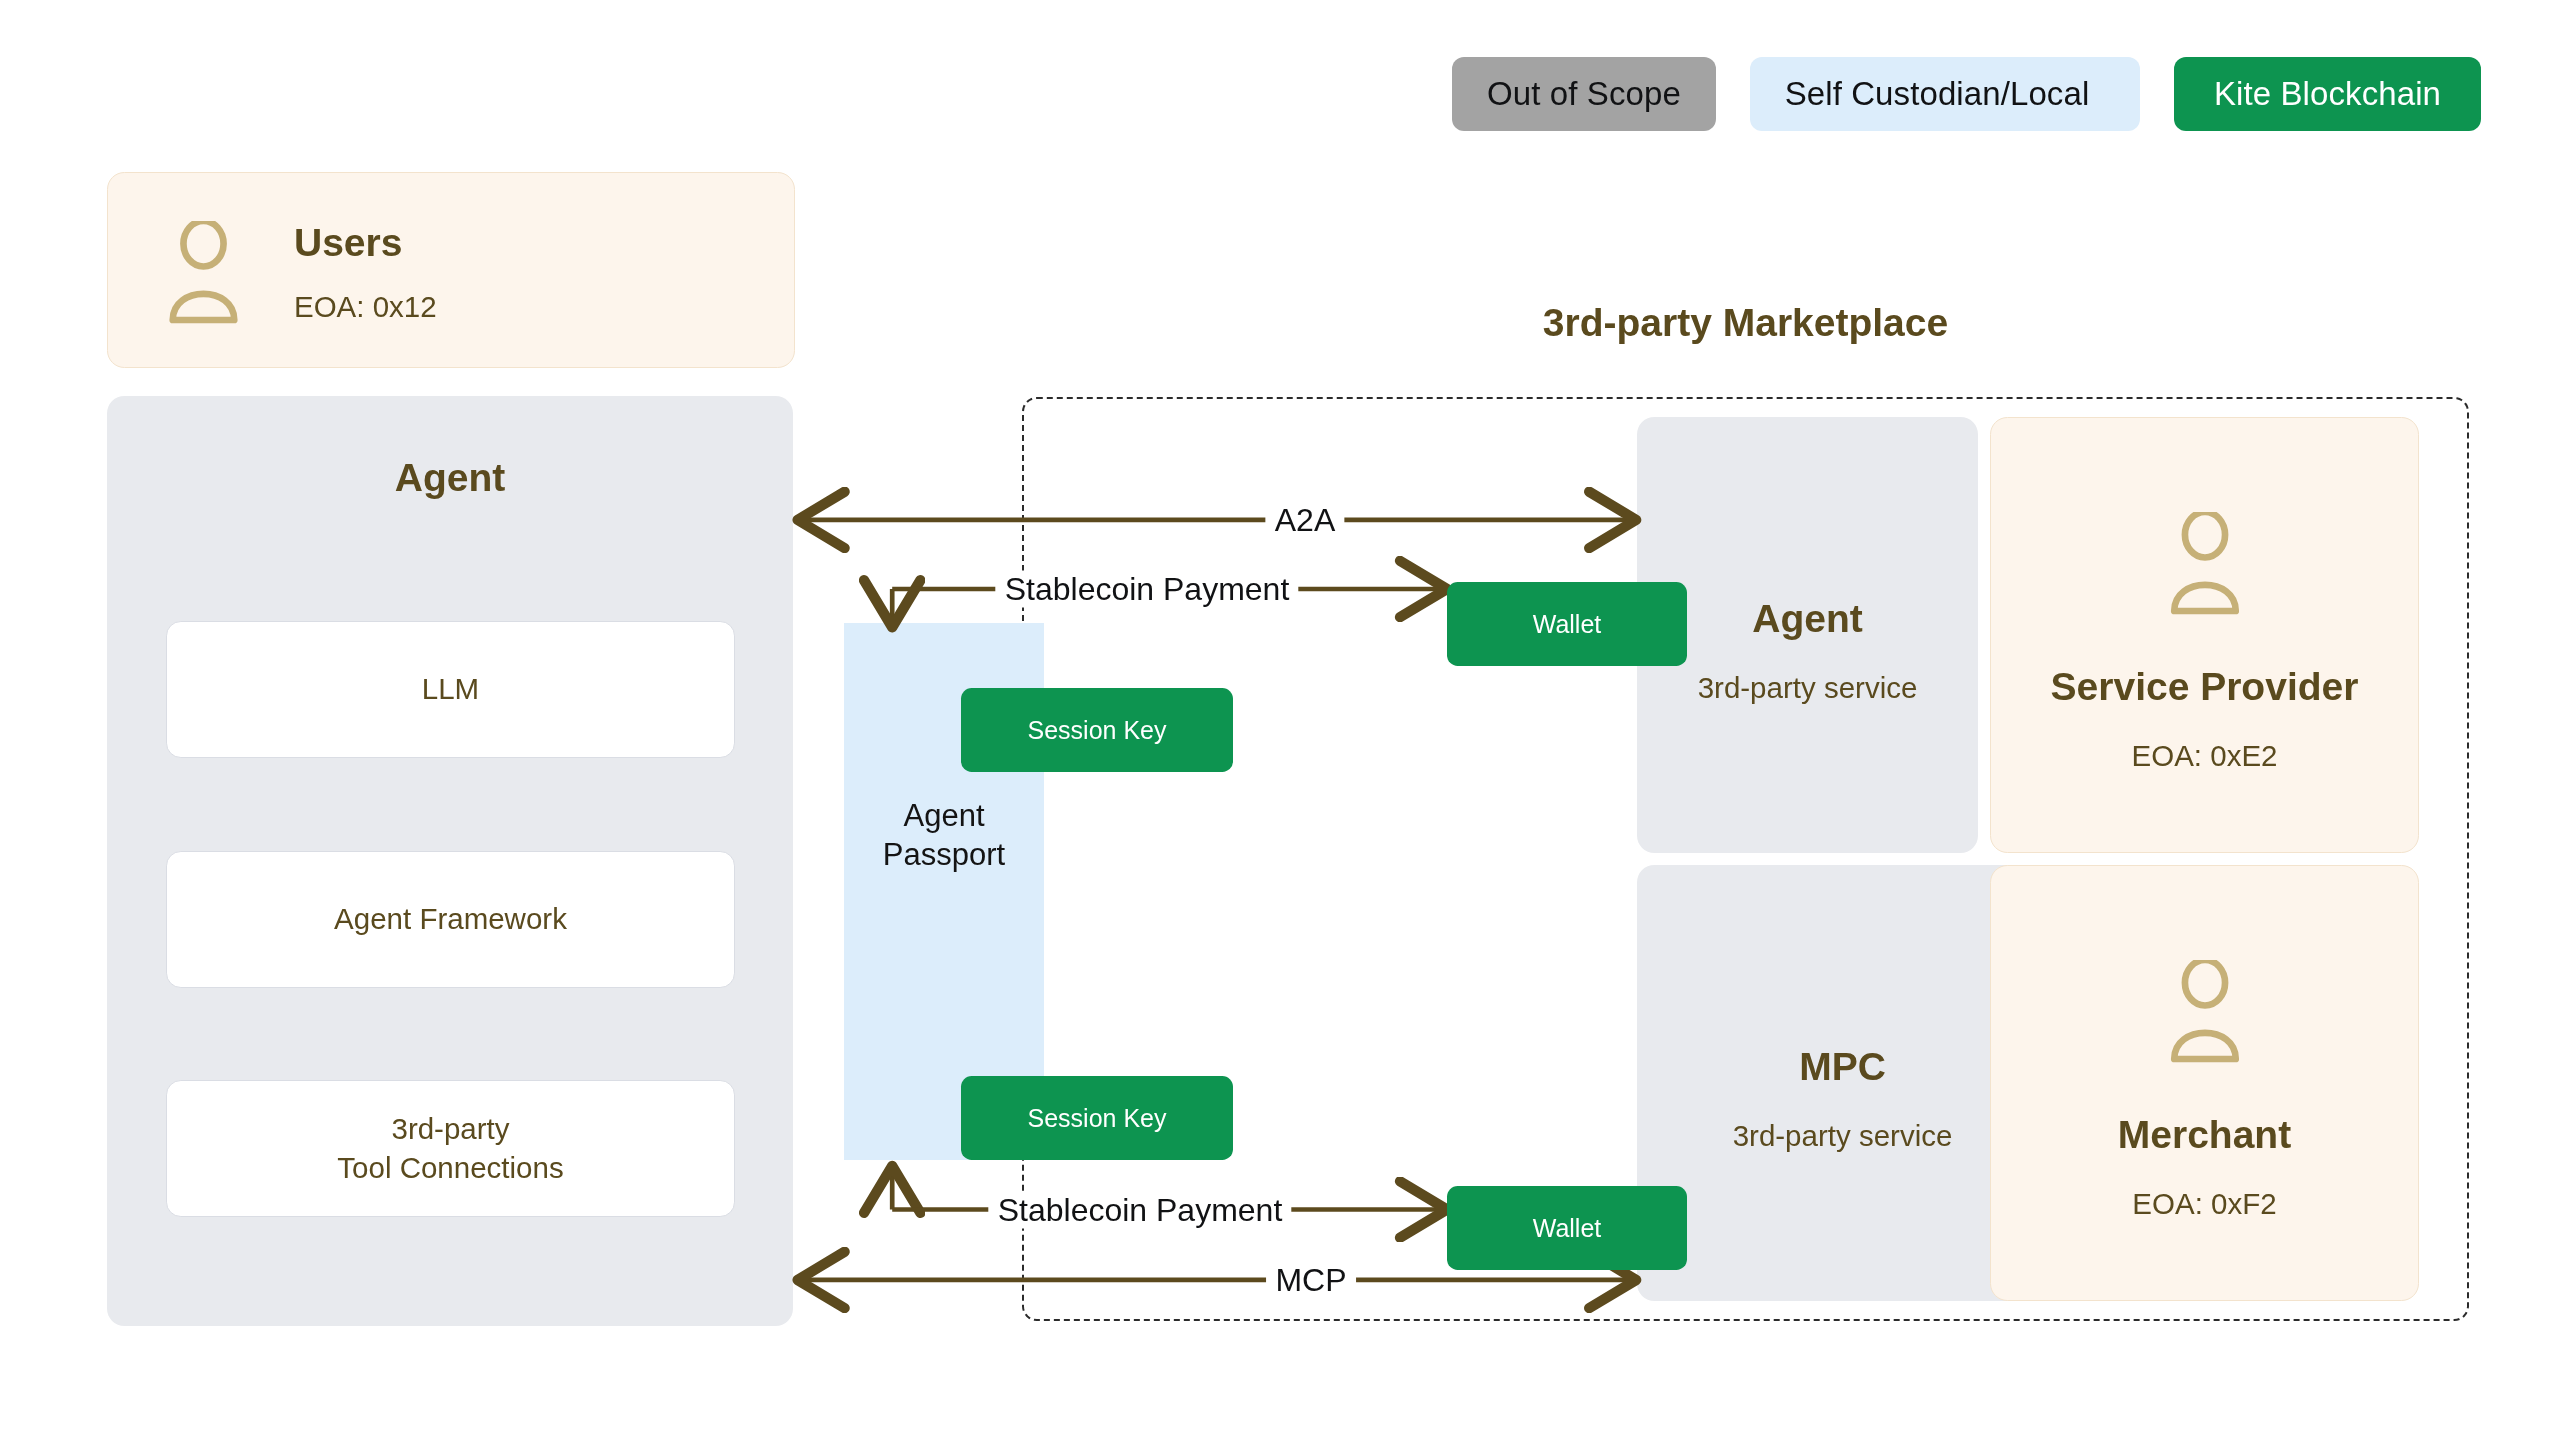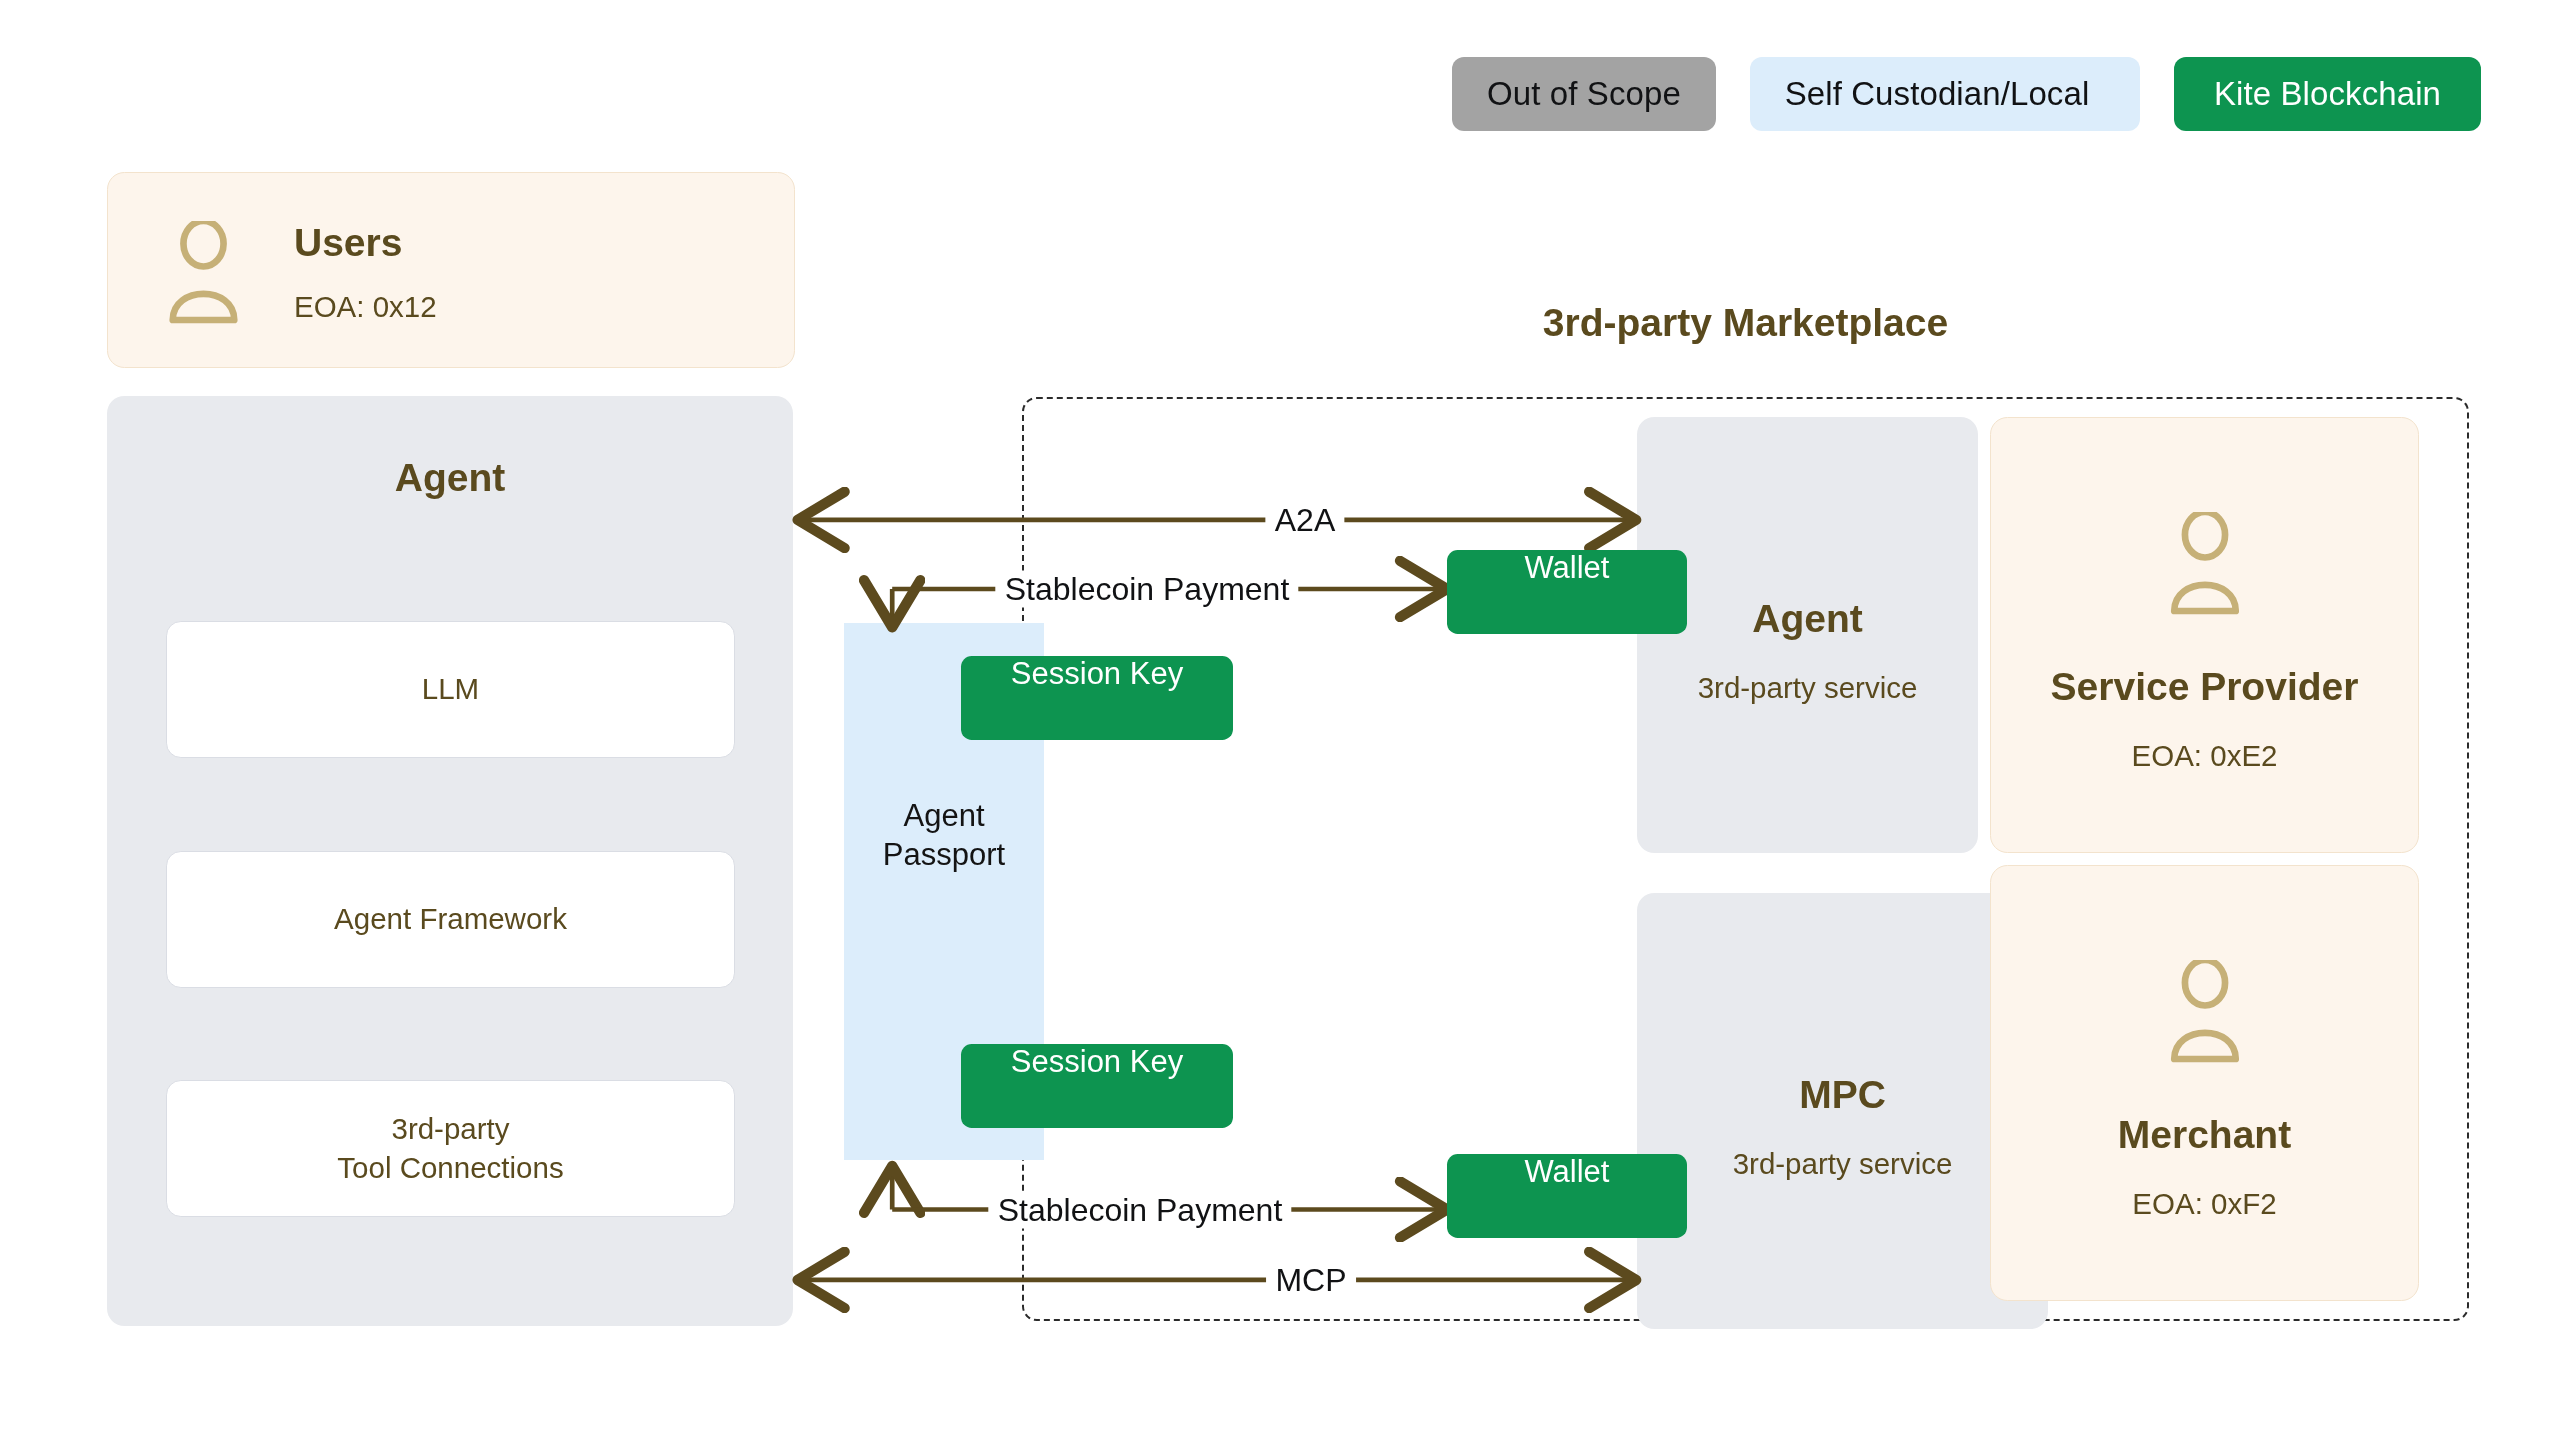"Wallet" .green-box { align-items: flex-start -> center; font-size: 31px -> 25px; margin-top: none -> 32px }
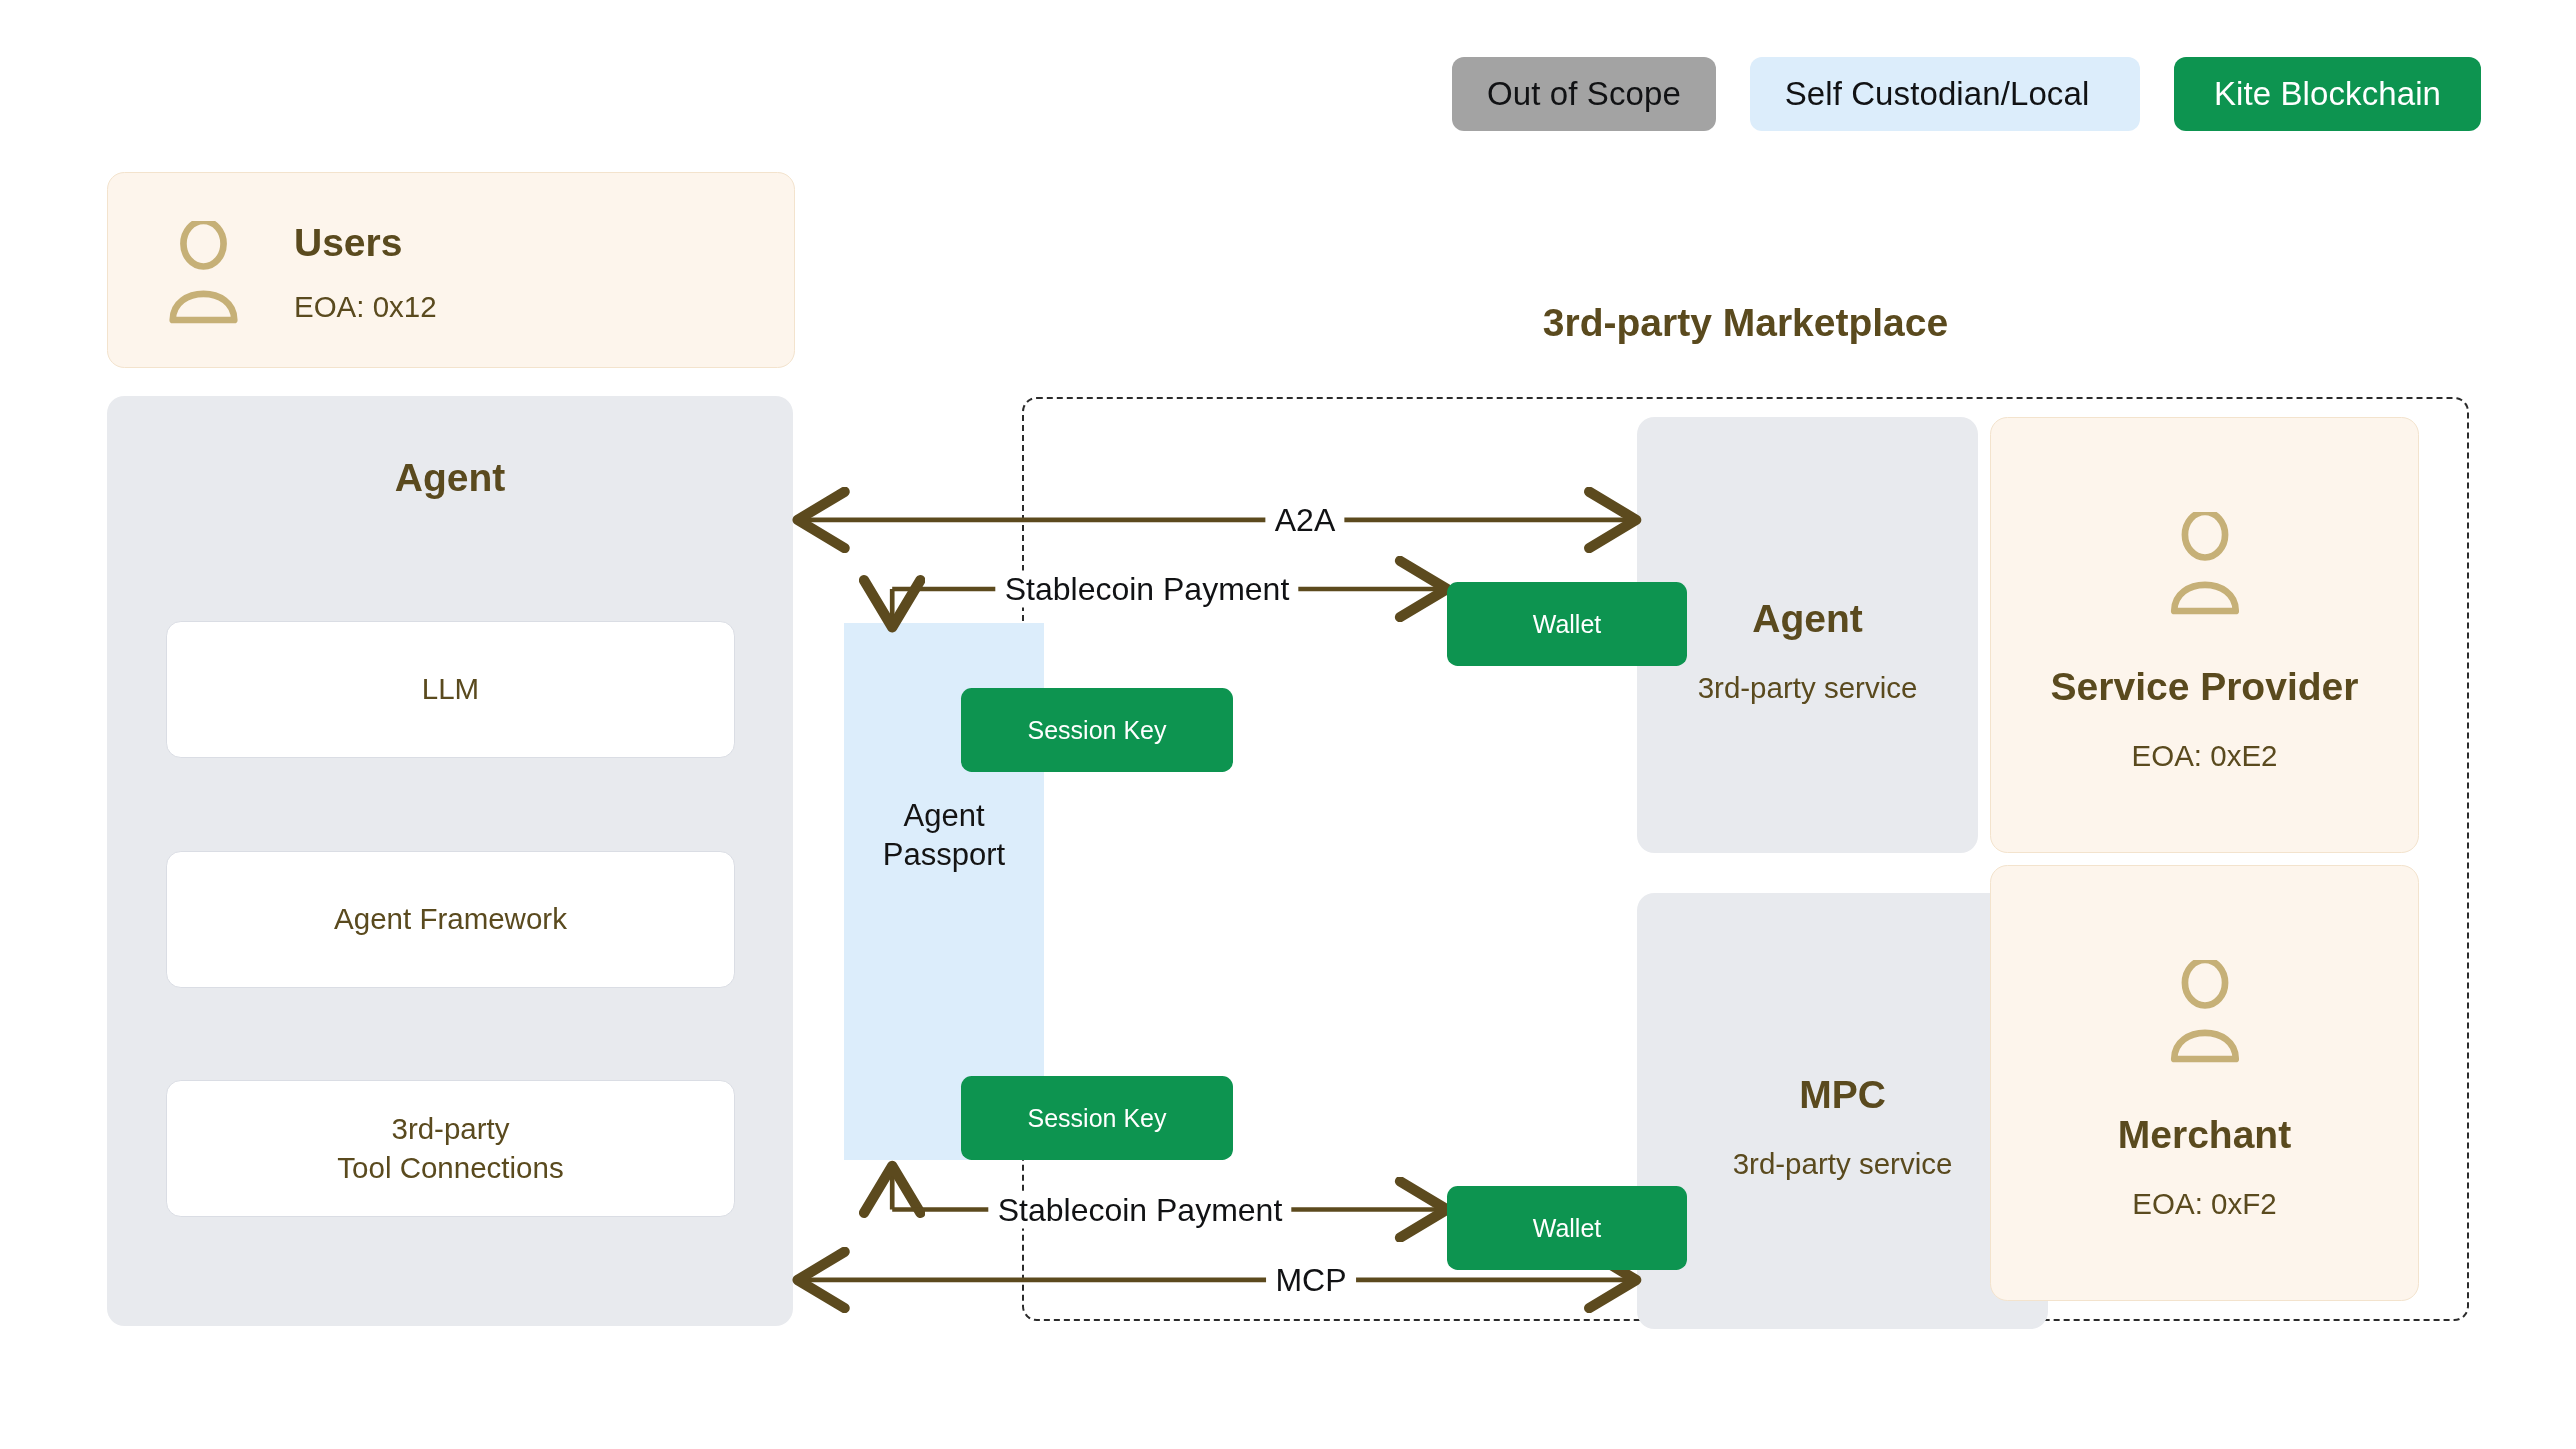"MPC" #mk-mpc { margin-top: 28px -> none }
